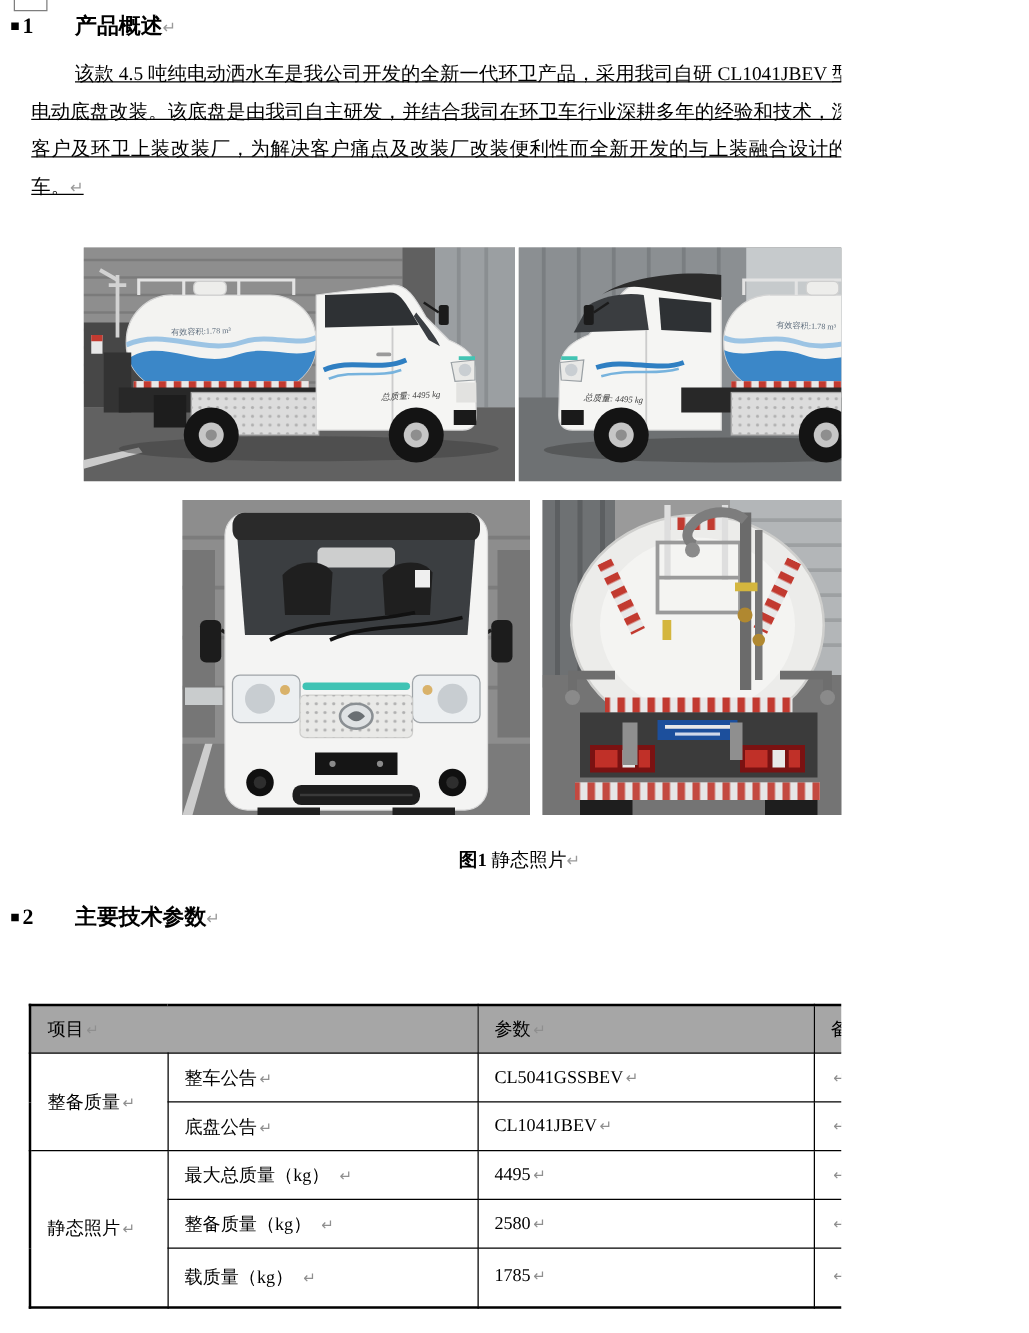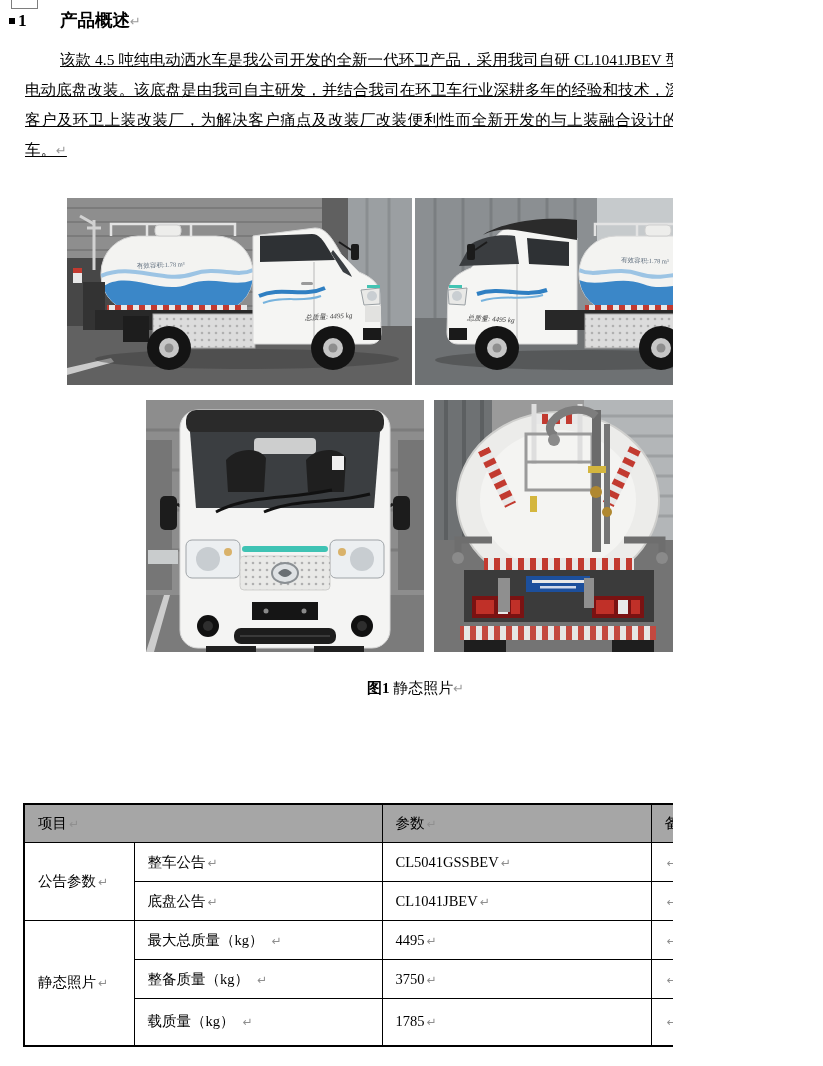"2 主要技术参数↵" div.heading { html: none -> <div> <span></span><span>2</span><span>主要技术参数</span><span>↵</span> </div> }
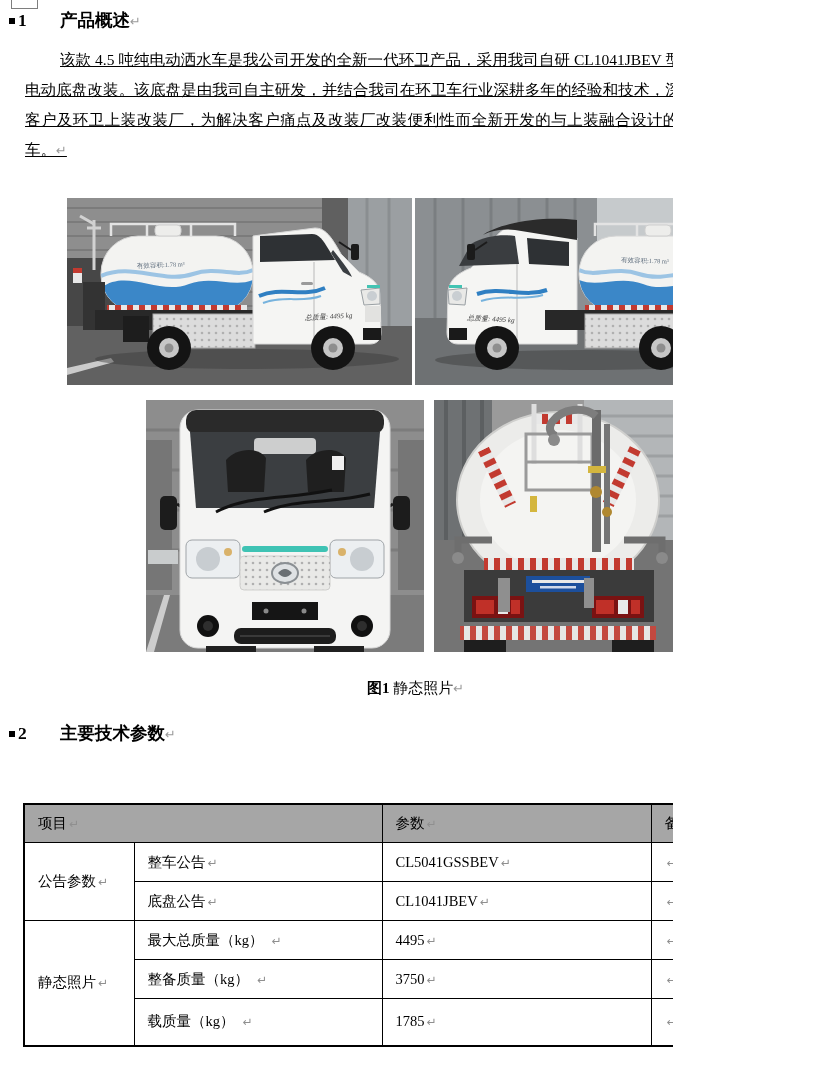"公告参数" span { text: 公告参数 -> 整备质量 }
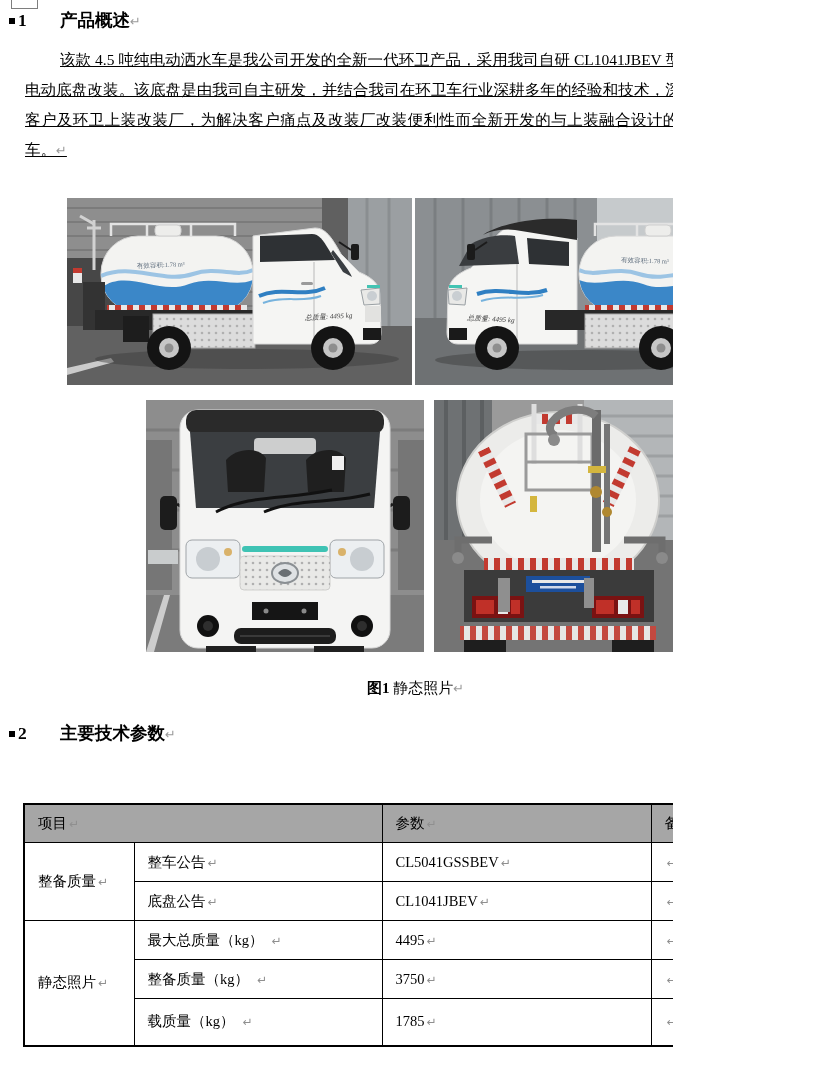"3750" span { text: 3750 -> 2580 }
